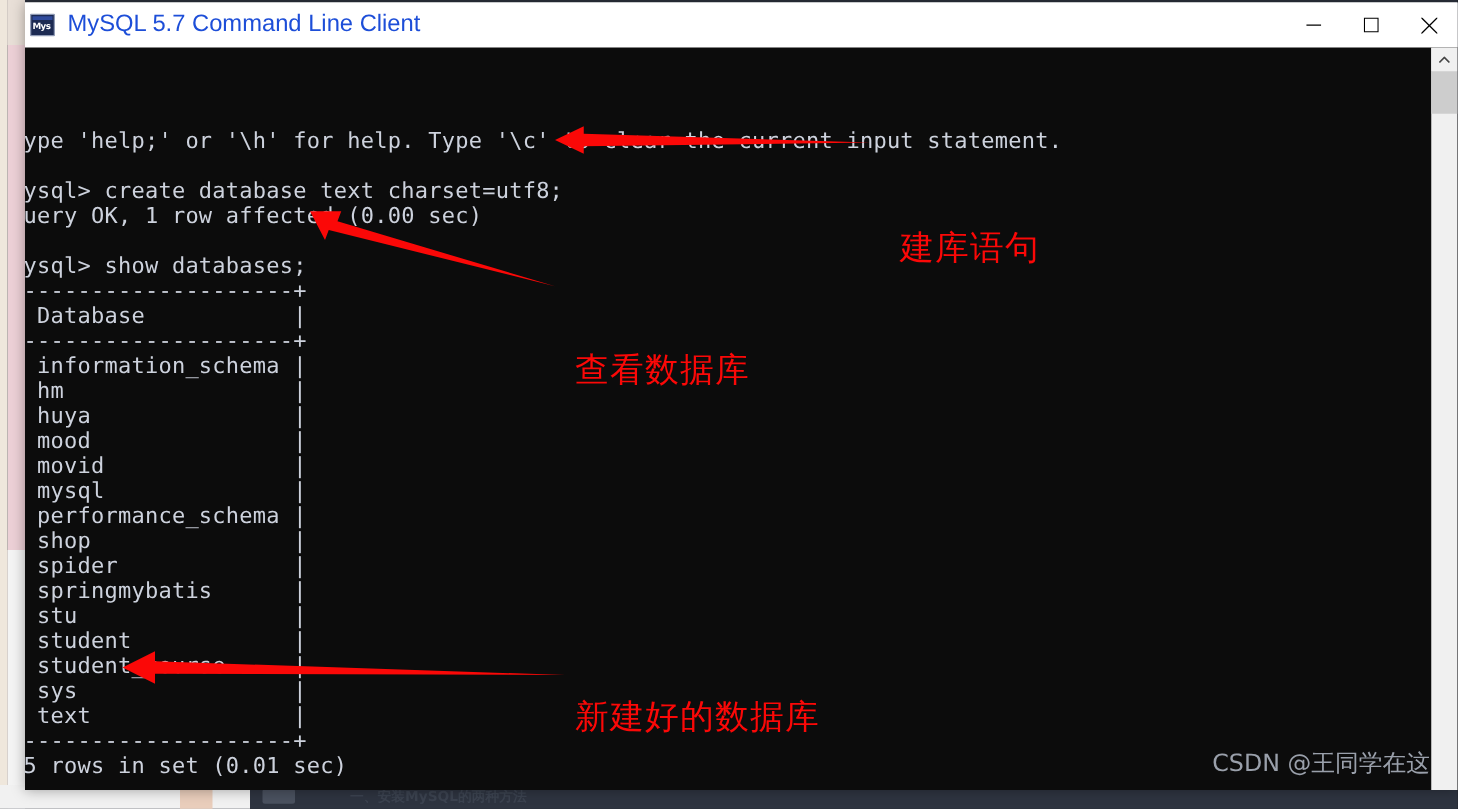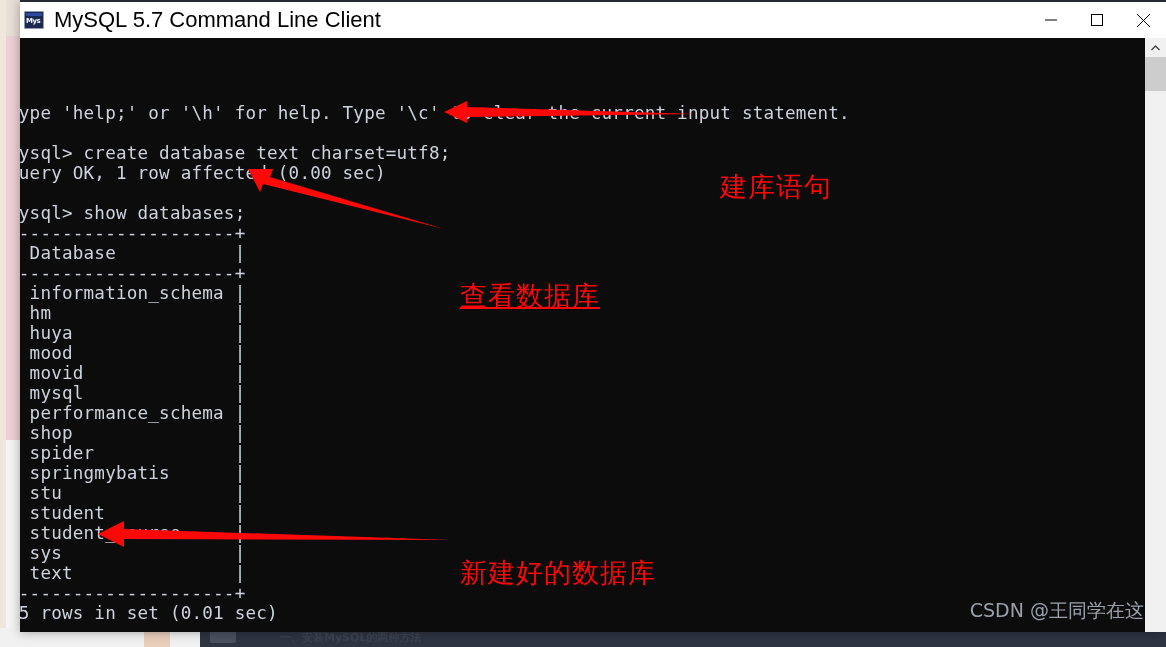"MySQL 5.7 Command Line Client" #window-title { color: #000000 -> #1d4ed8; font-size: 22px -> 19px }
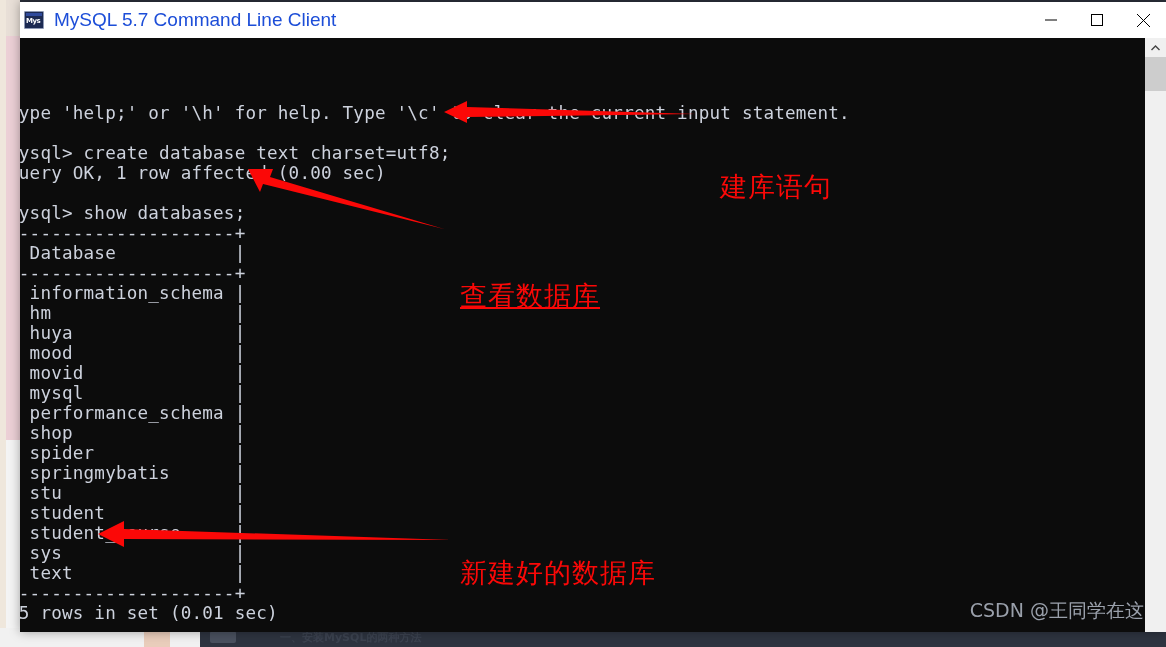"建库语句" #annotation-create-db { top: 131px -> 142px }
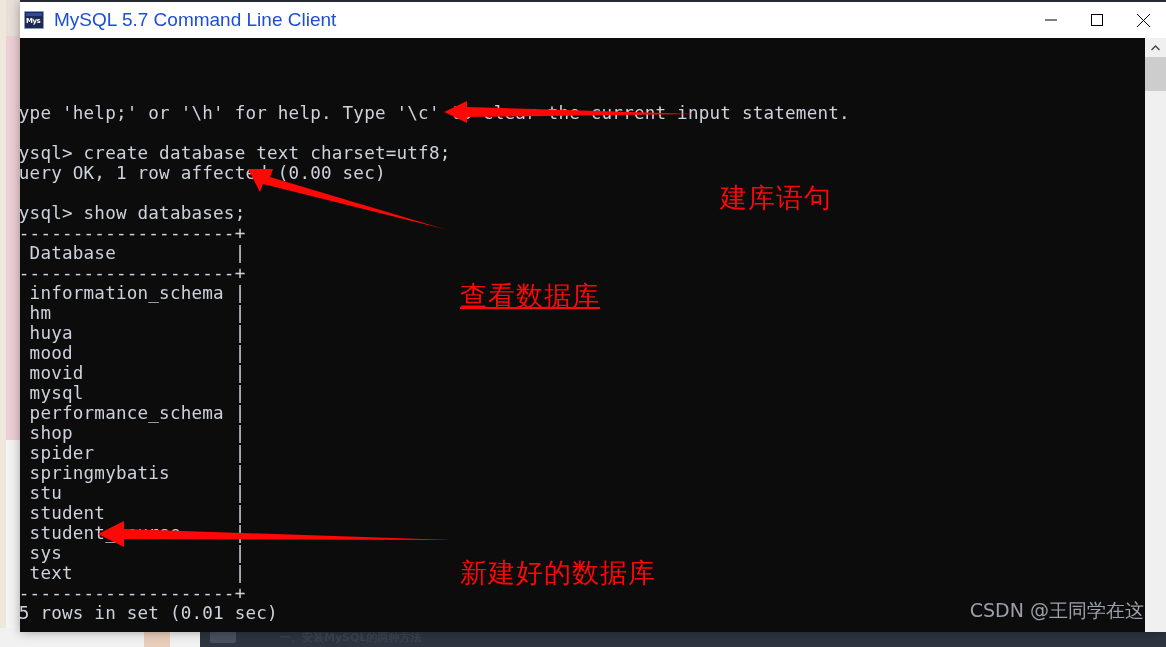"查看数据库" #annotation-show-db { text-decoration: underline -> none }
